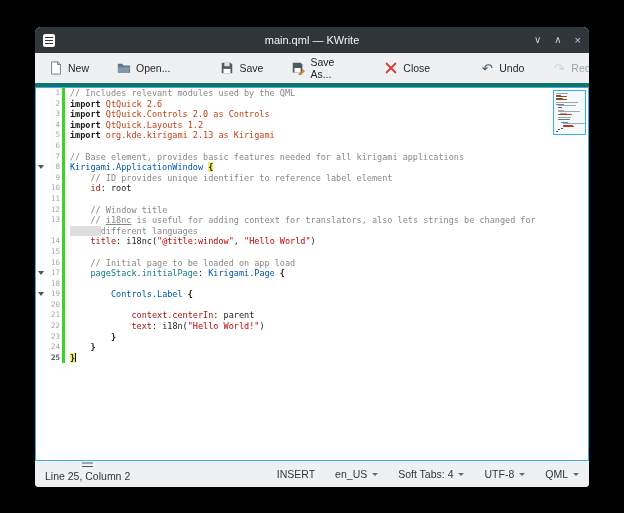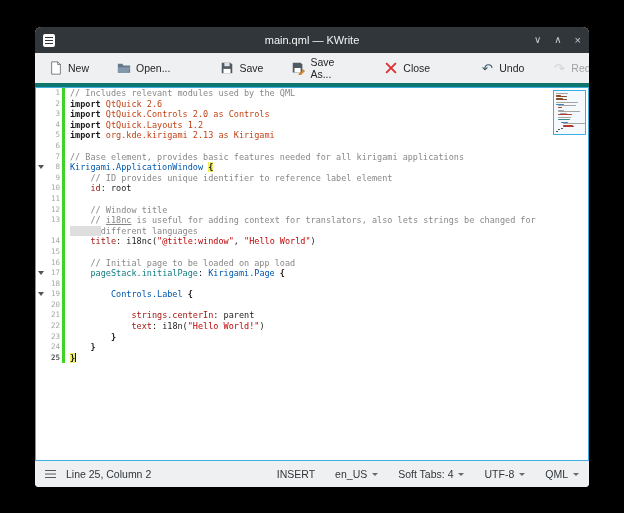"strings.centerIn" span.tk-prop { text: strings.centerIn -> context.centerIn }
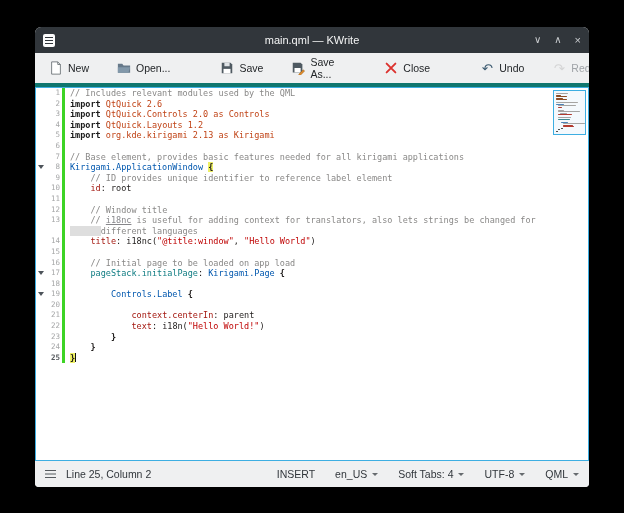"Line 25, Column 2" .sb-left { flex-direction: none -> column }
